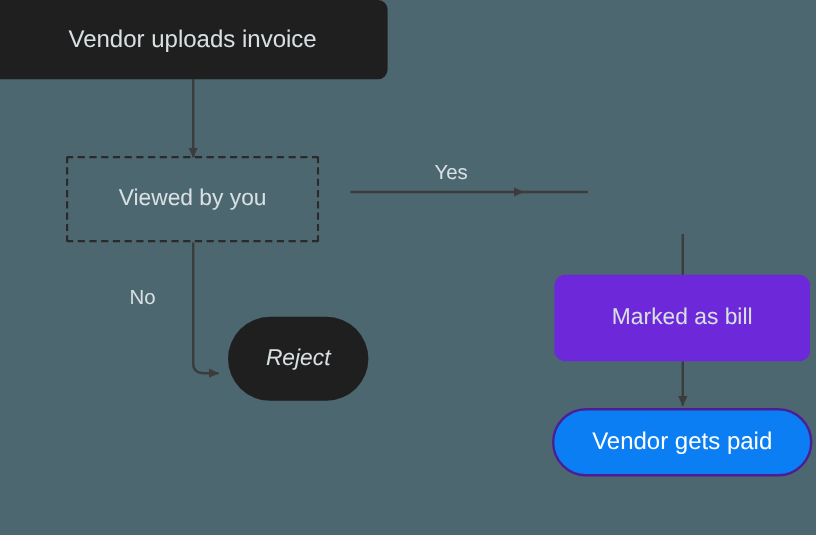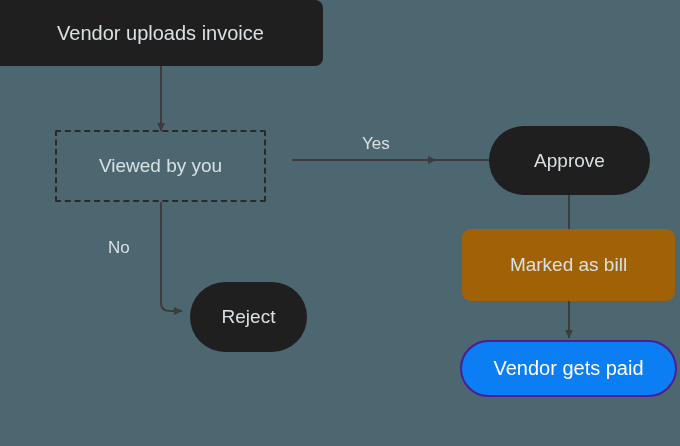"Approve" div.node { html: <div>Approve</div> -> none }
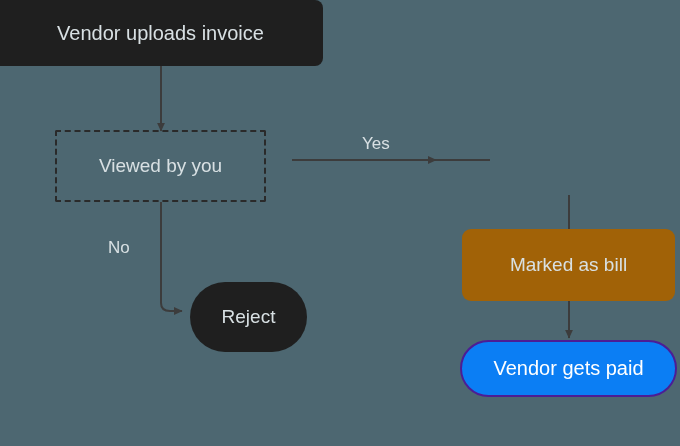"Marked as bill" #node-marked-as-bill { background: #a16207 -> #6d28d9 }
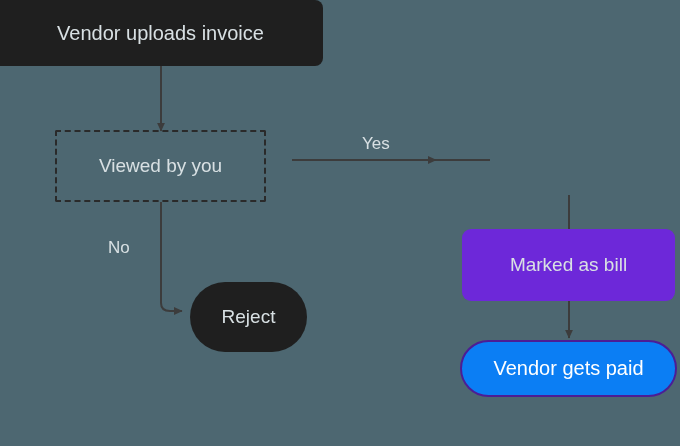"Reject" #node-reject { font-style: none -> italic; top: 282px -> 264px }
